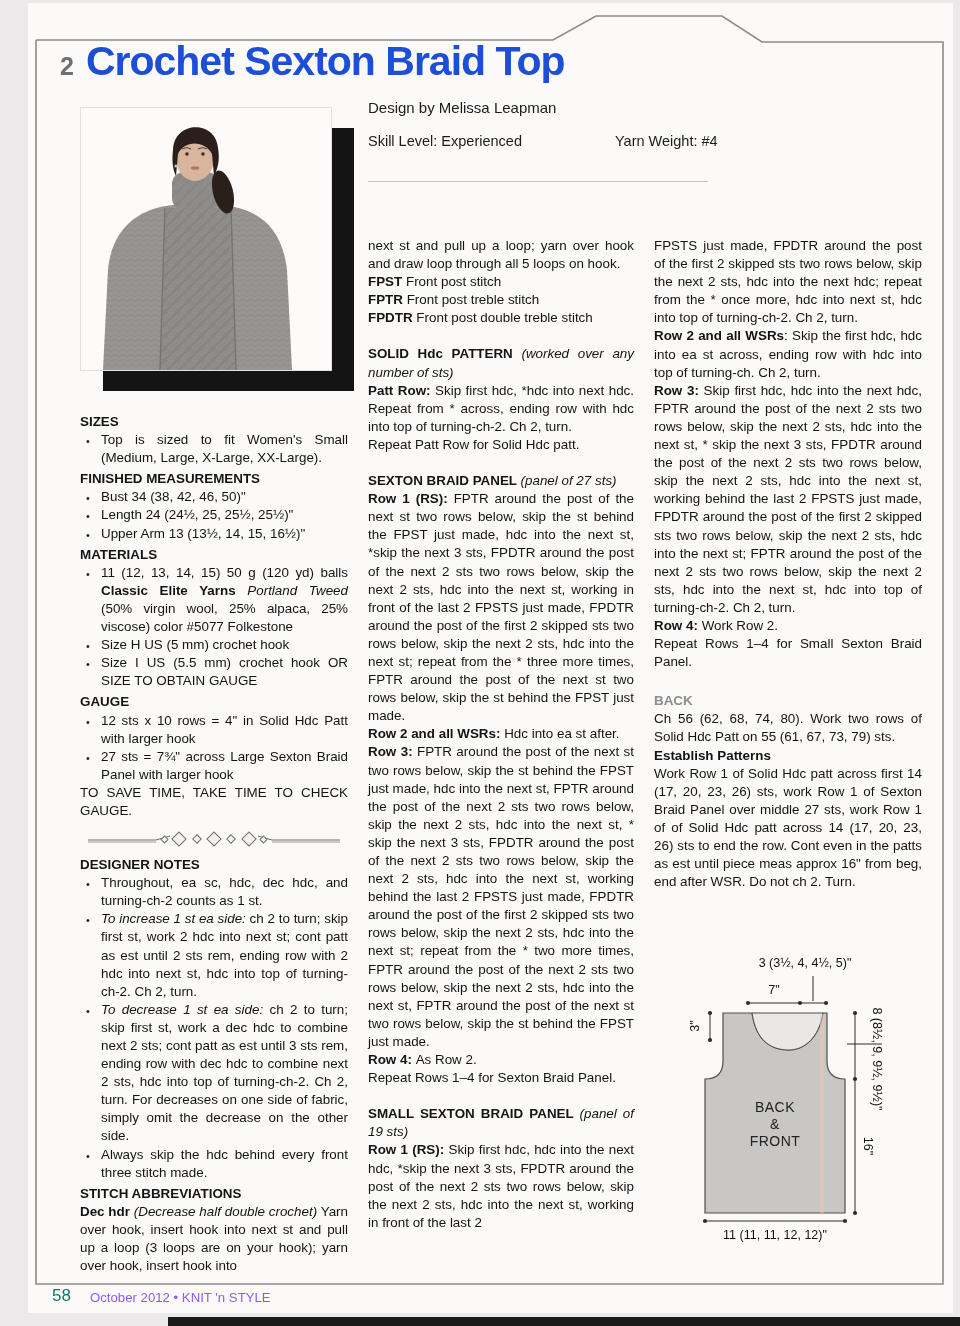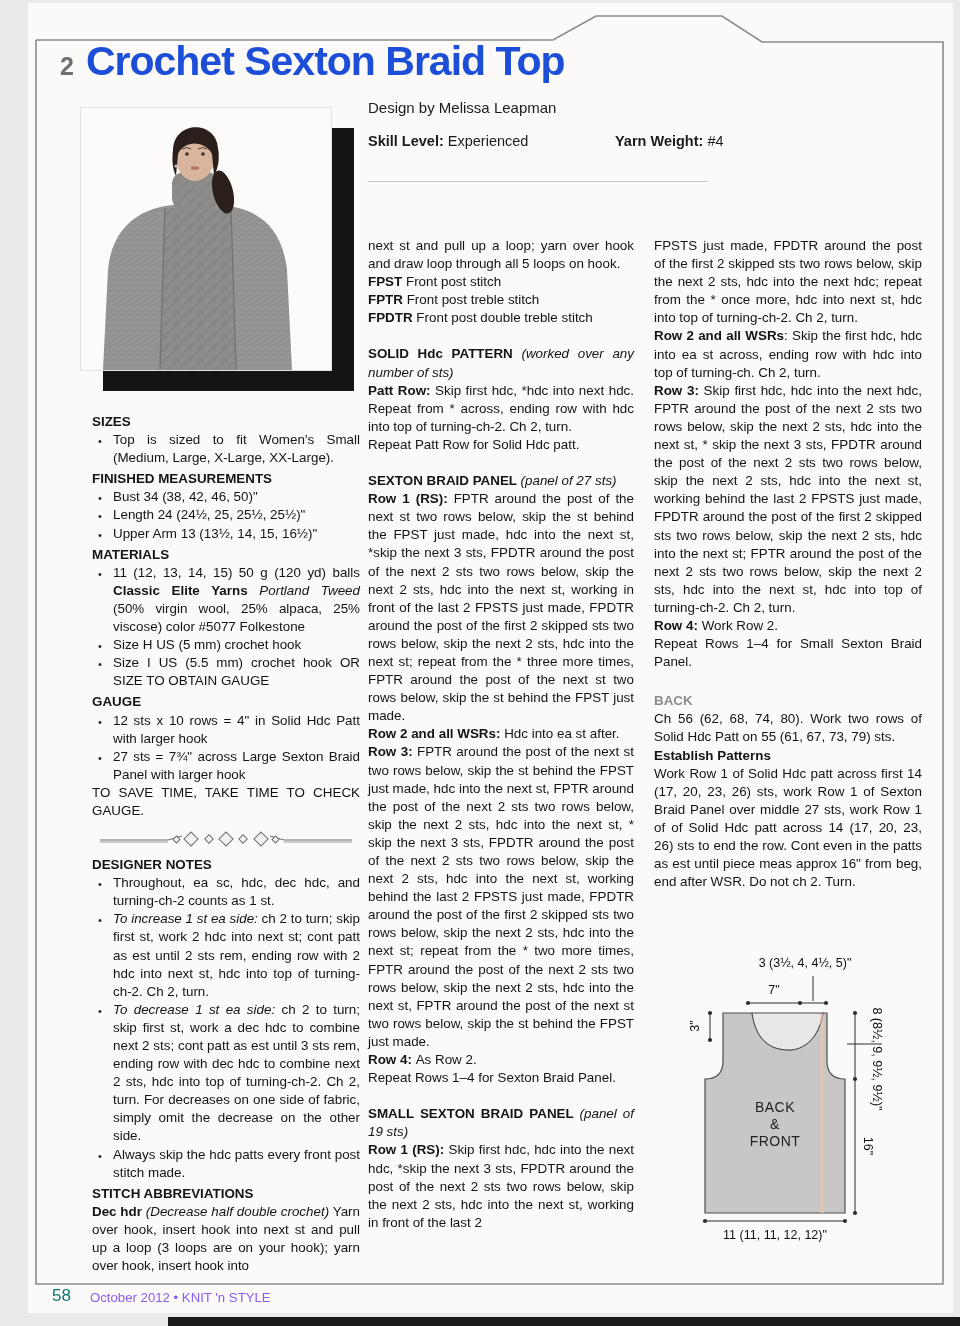"Skill Level:" .lbl-b { font-weight: bold -> normal }
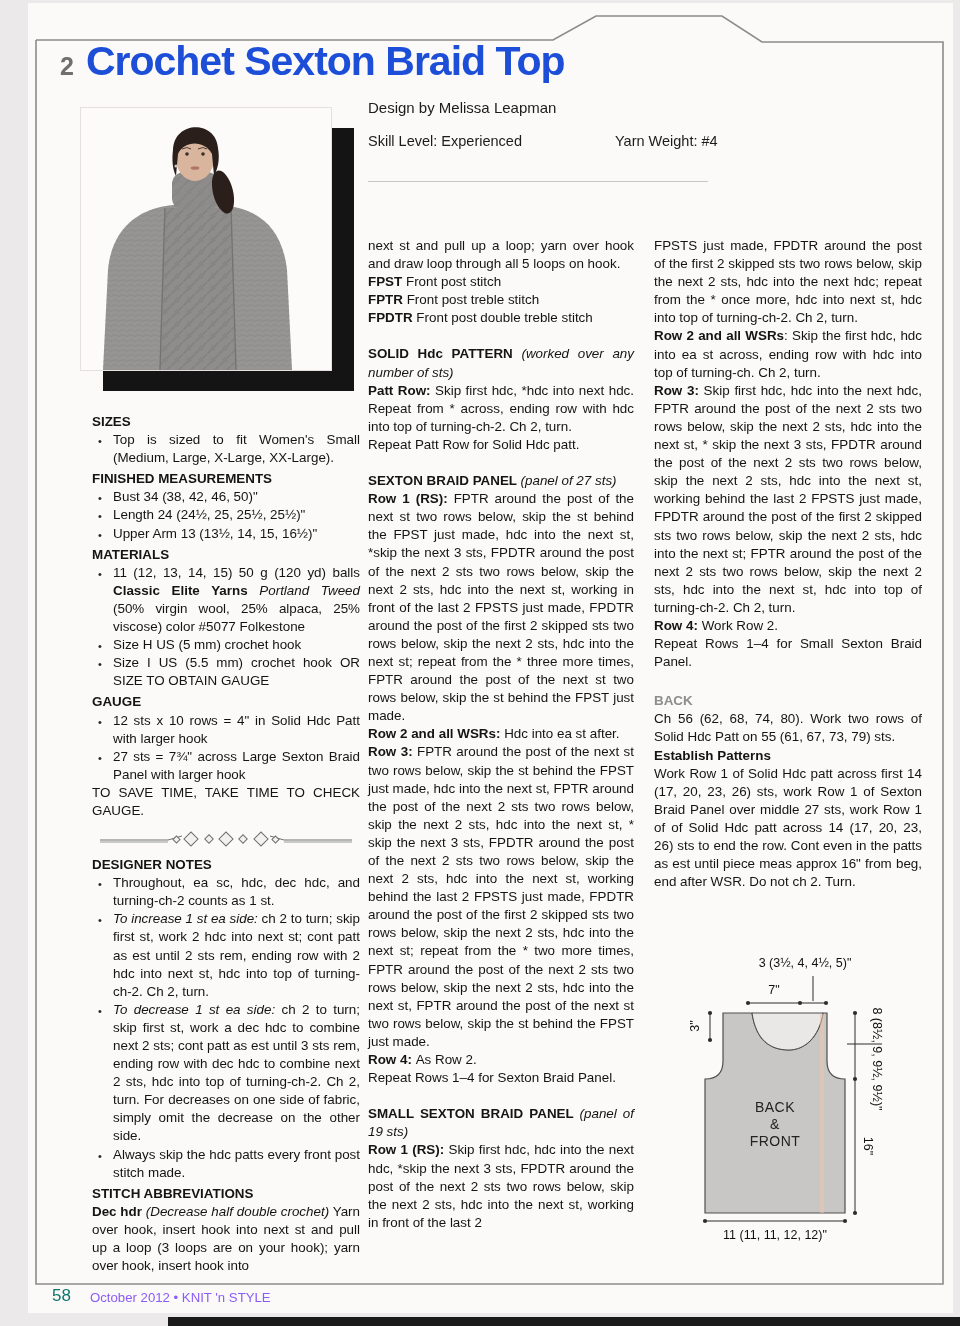"SIZES" .col-left { left: 92px -> 80px }
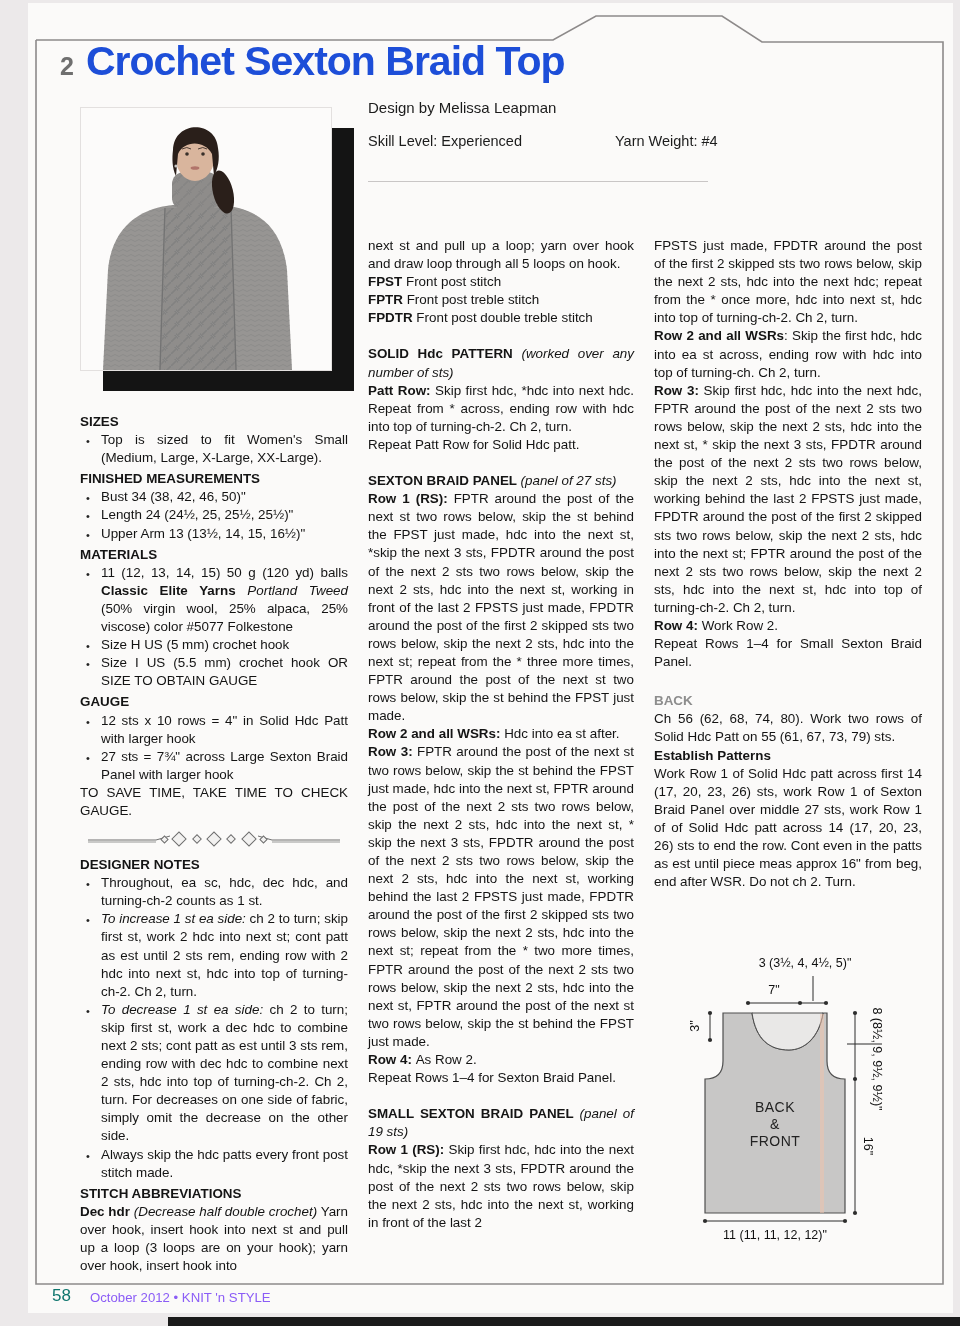"Always skip the hdc patts" span { text: patts every front post -> behind every front three }
